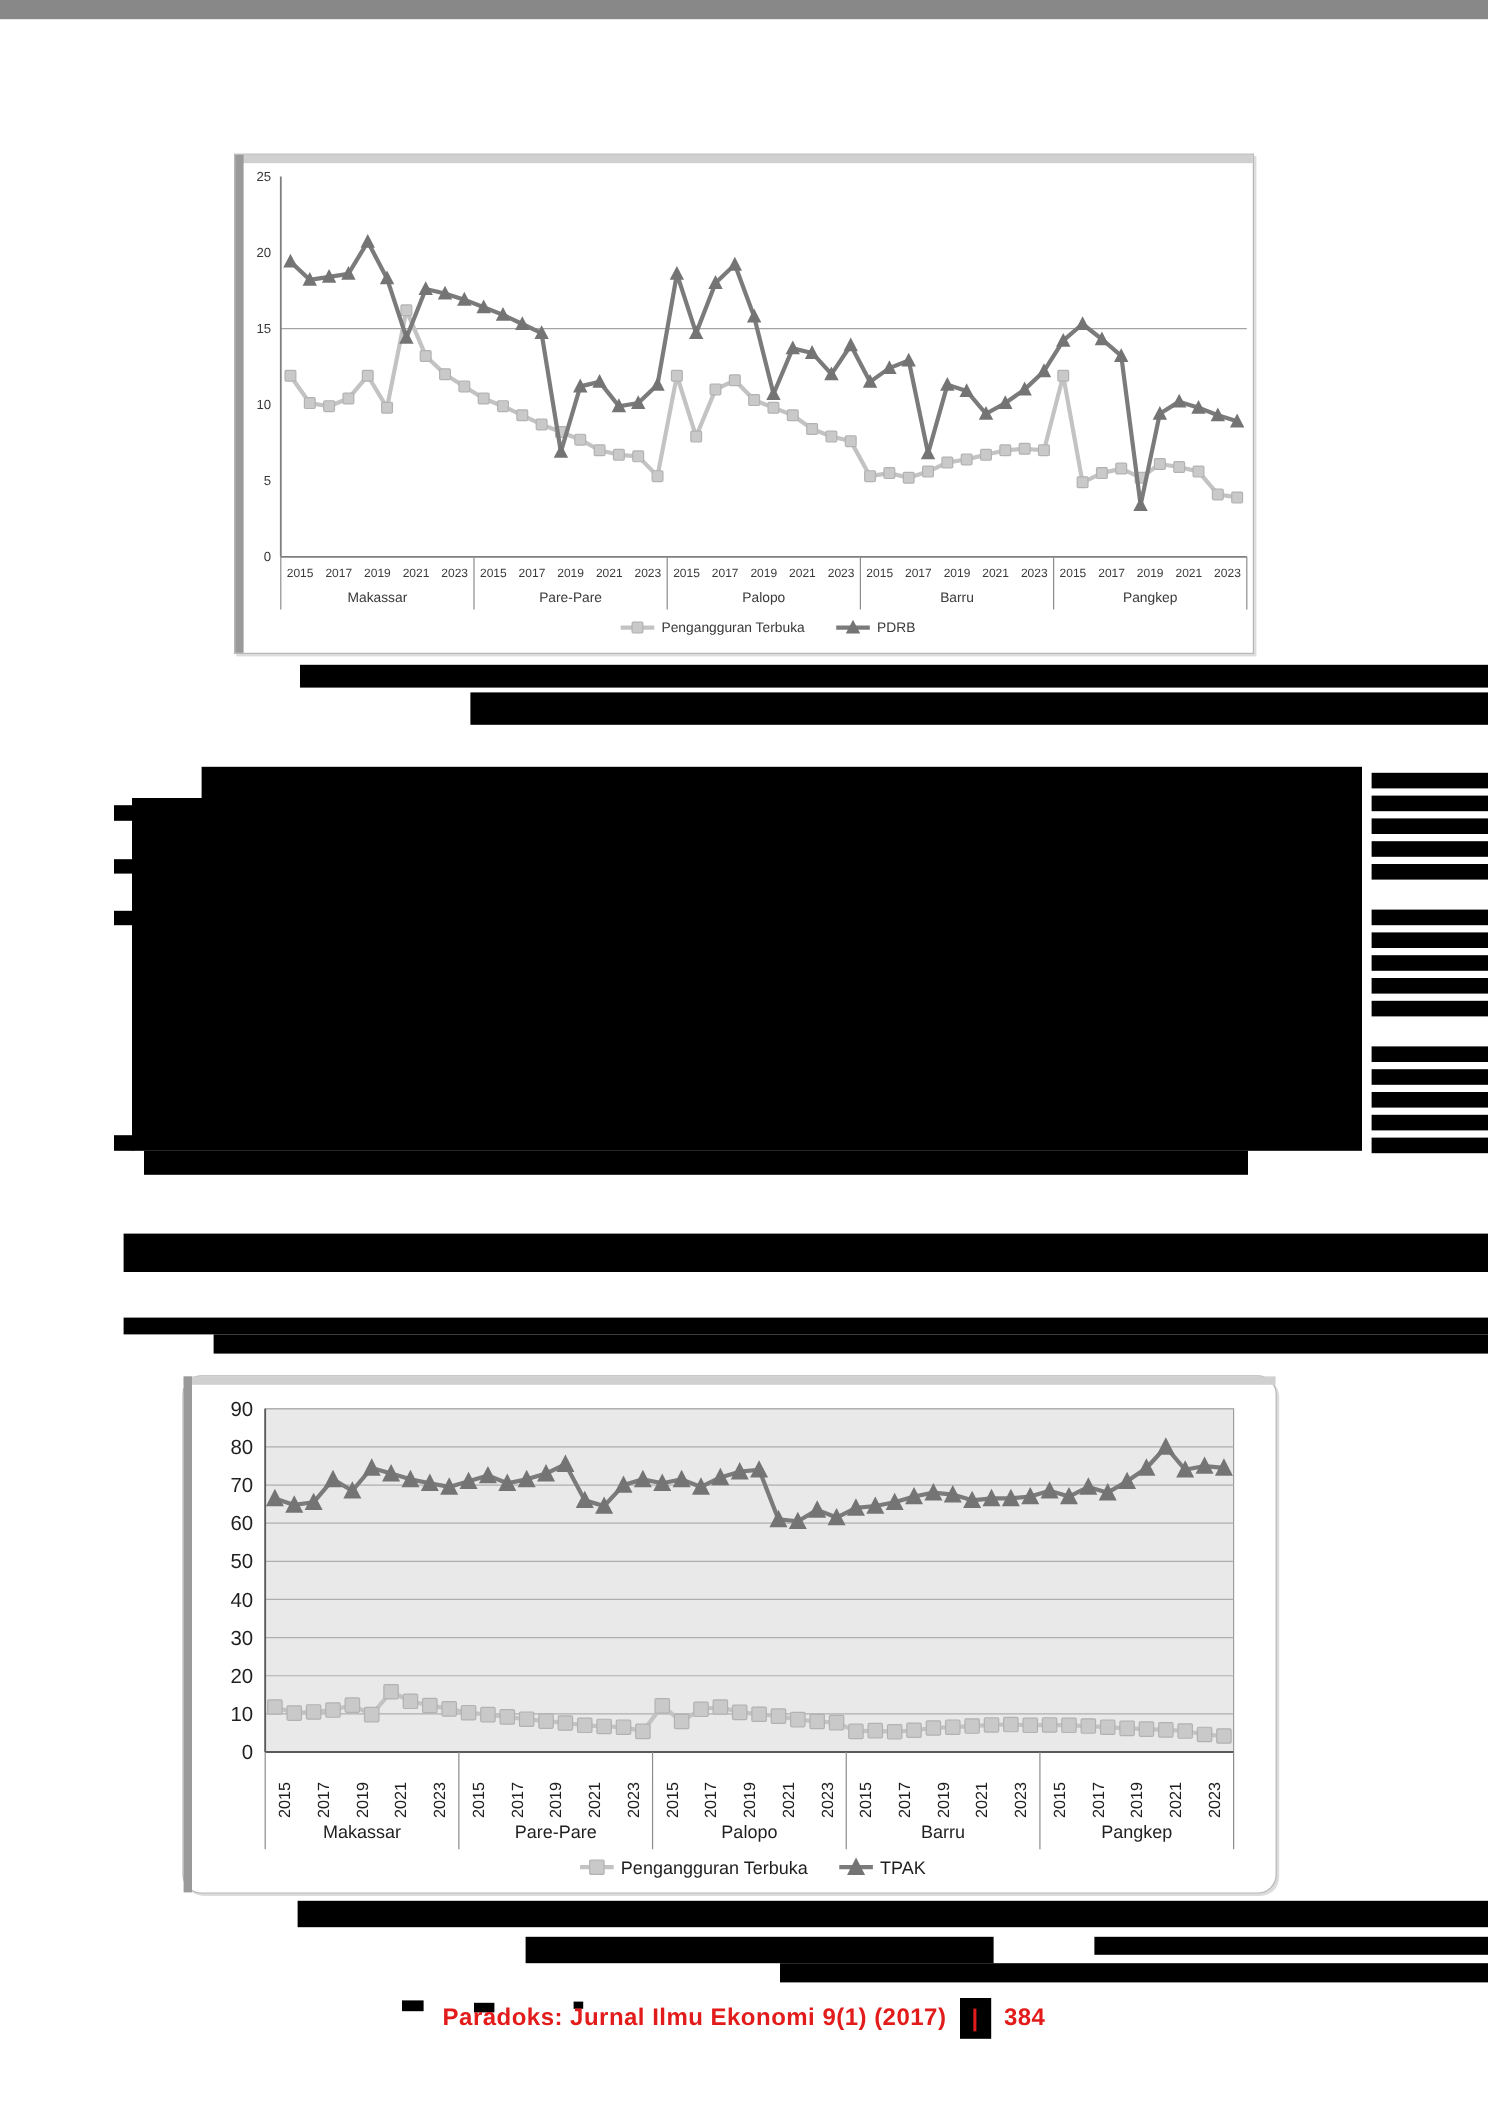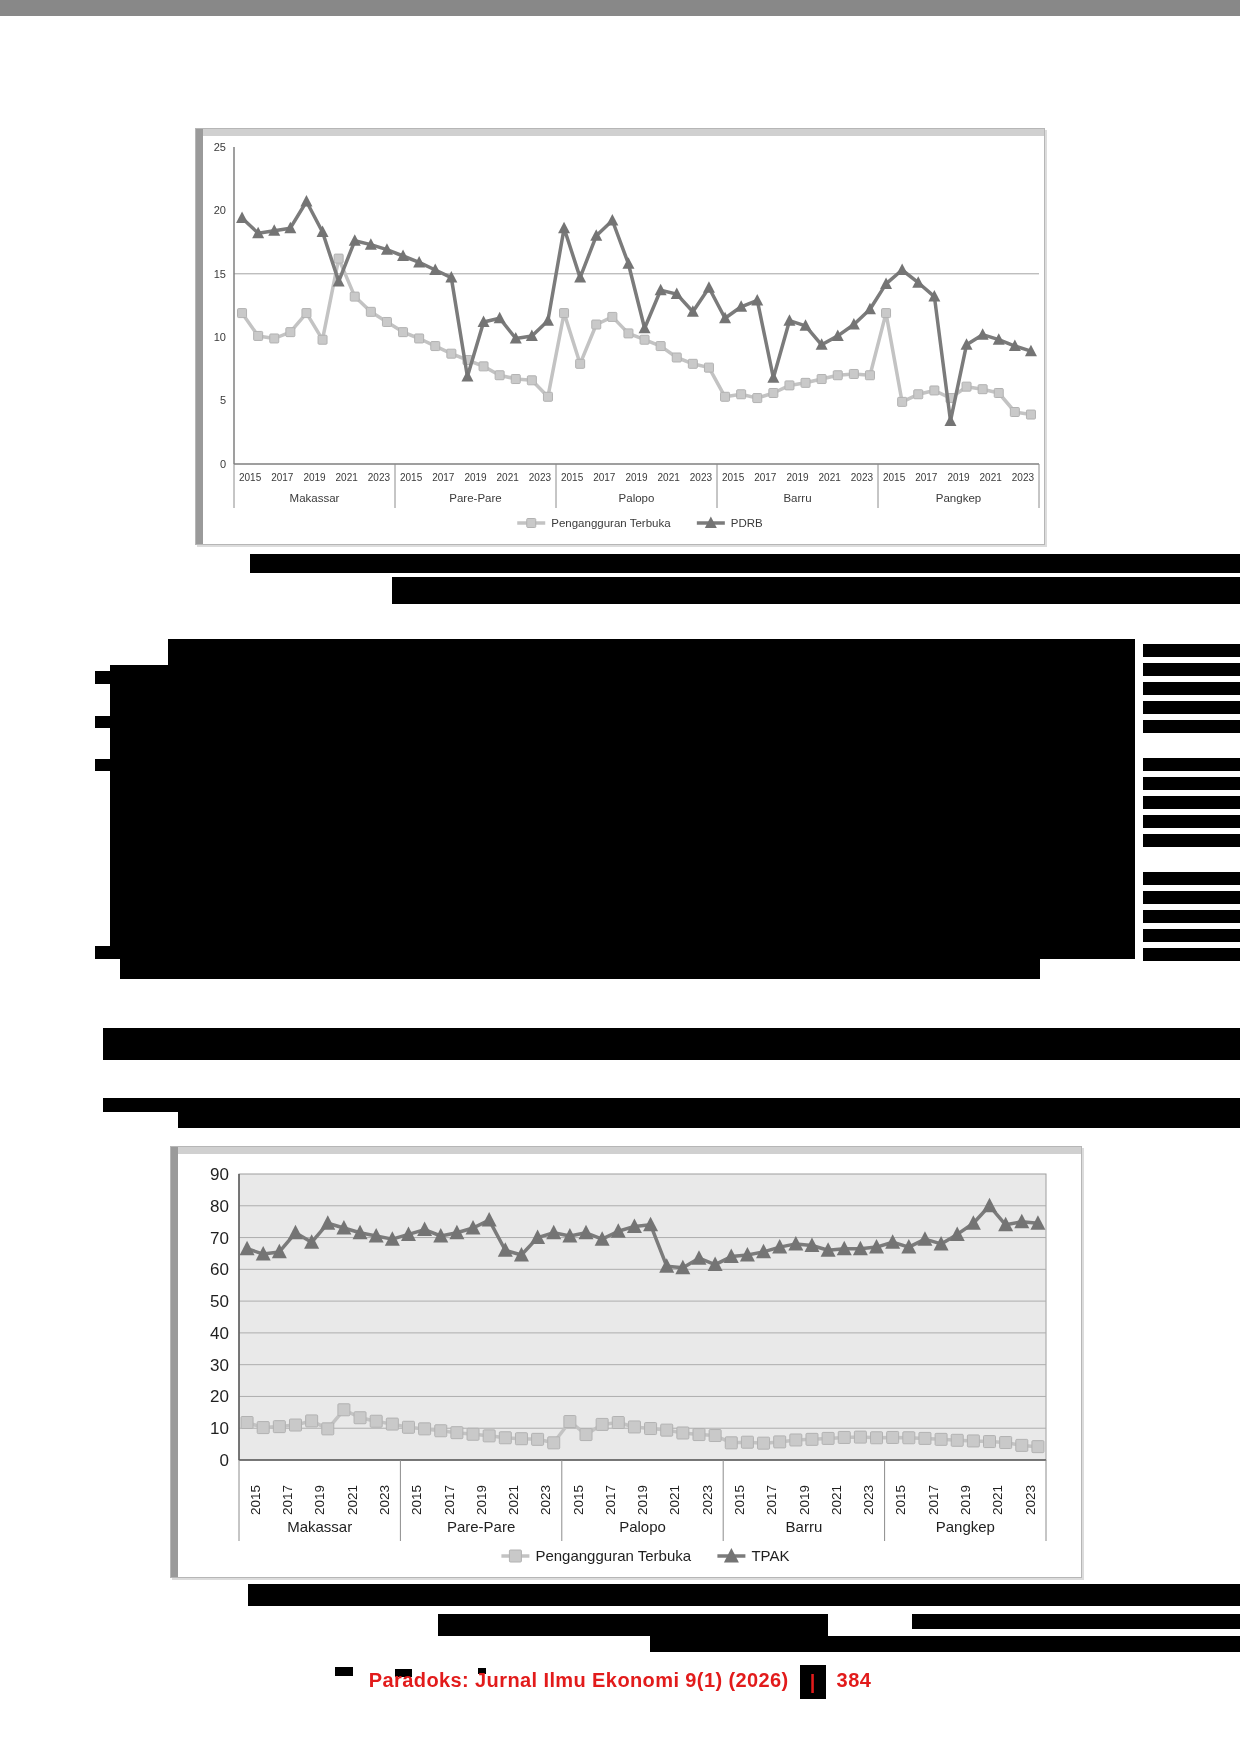"90" div.chart-box { border-radius: none -> 16px; left: 170px -> 152px }
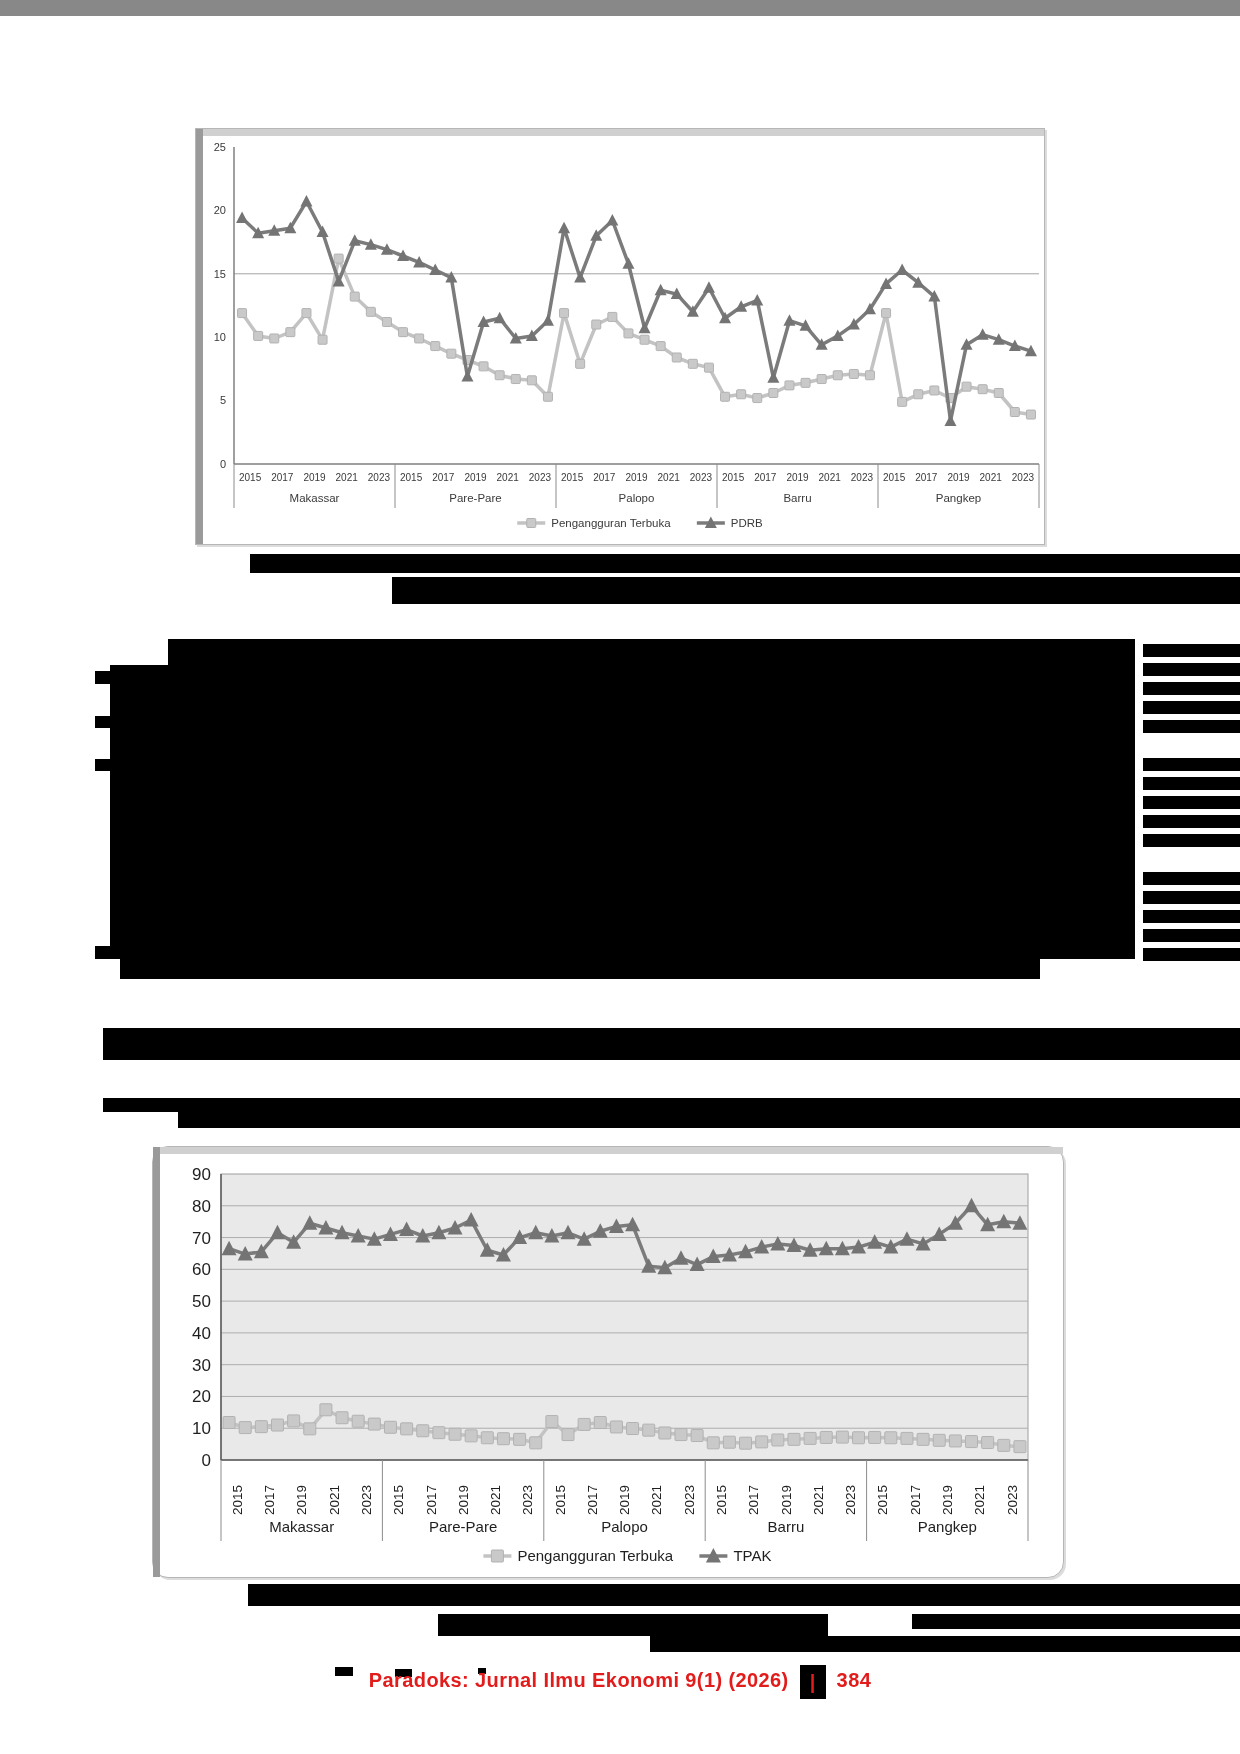"Paradoks: Jurnal Ilmu Ekonomi 9(1)" span { text: 2026 -> 2017 }
